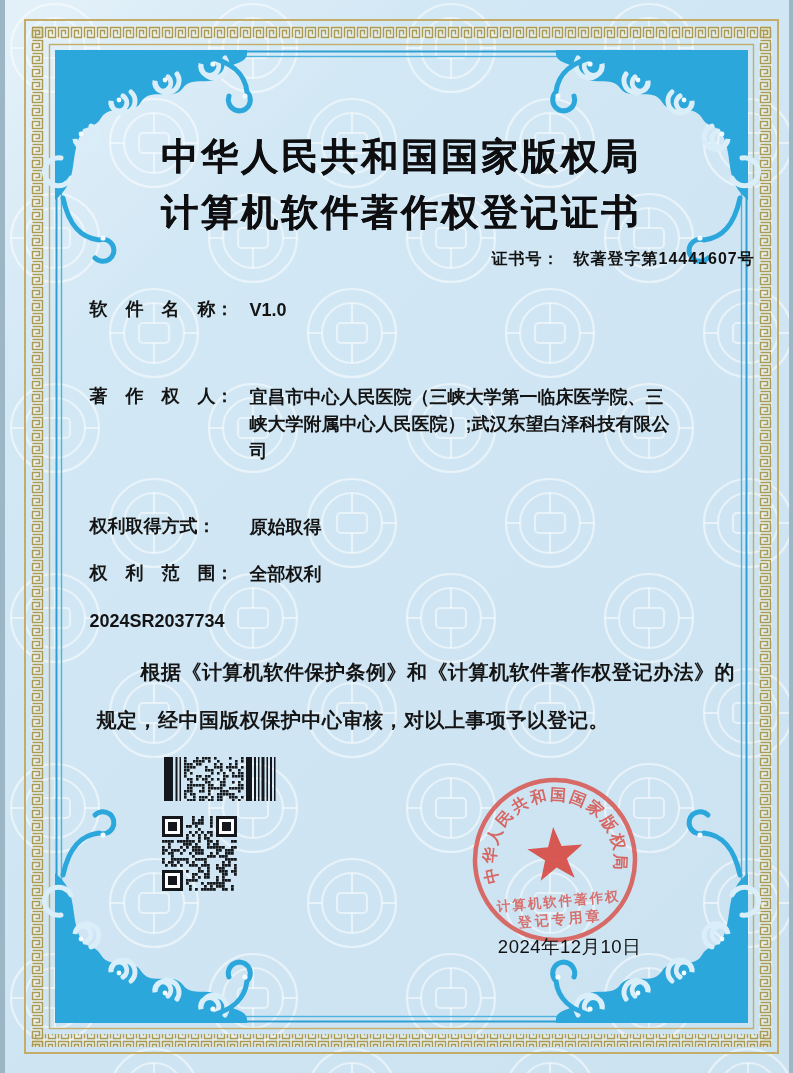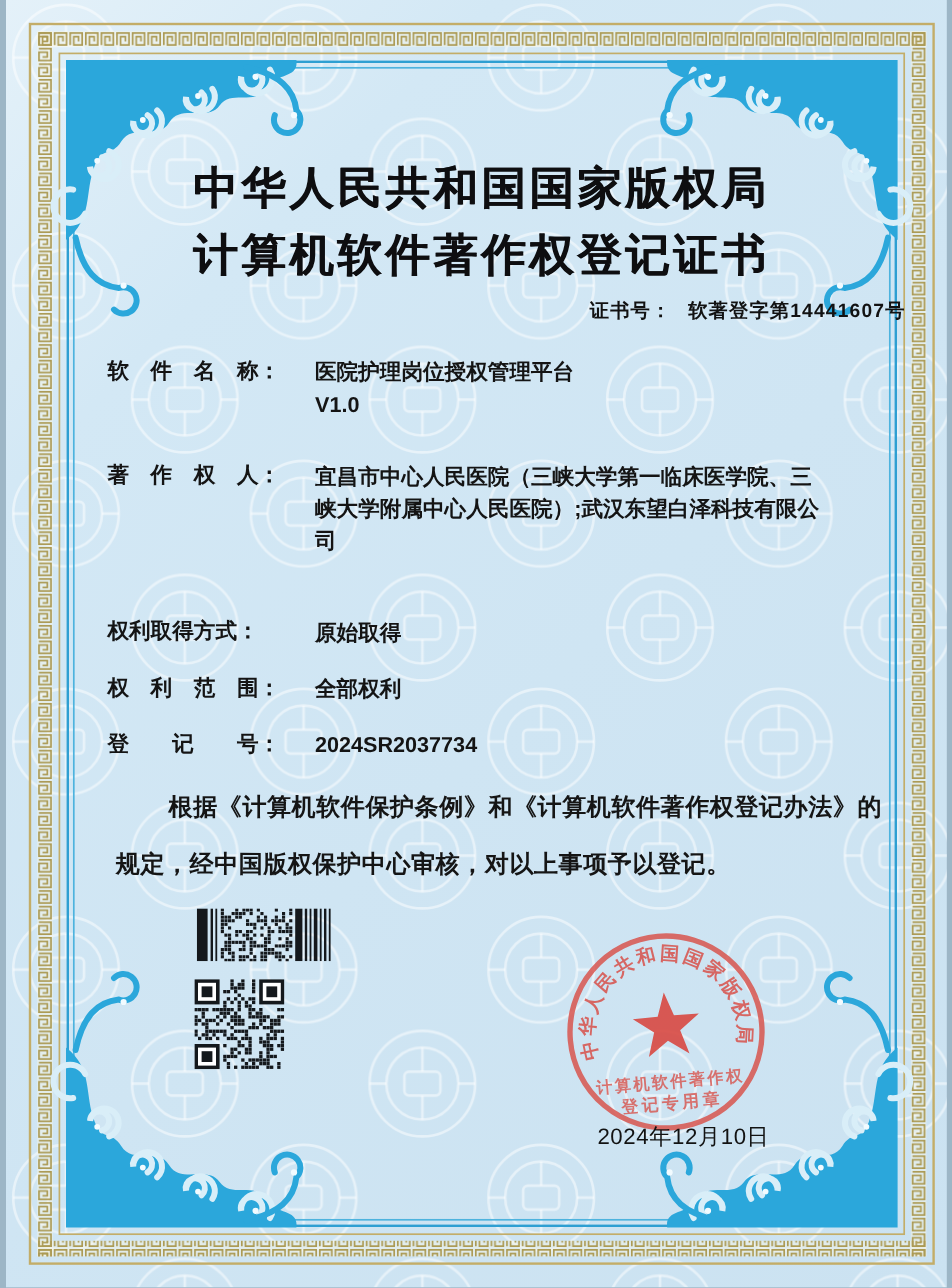"软 件 名 称：" .field-row { gap: 13px -> none }
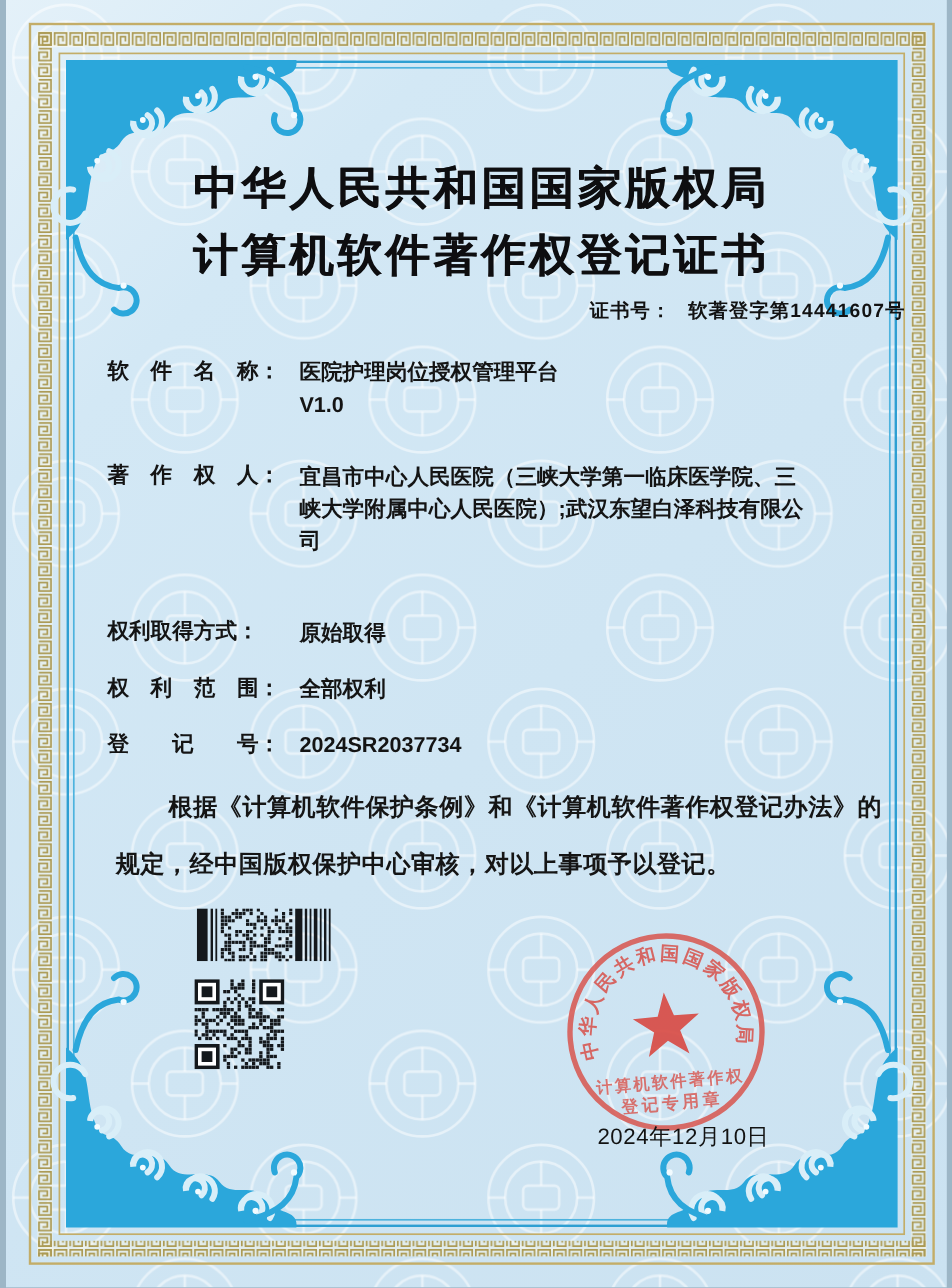"医院护理岗位授权管理平台" div { html: <div>医院护理岗位授权管理平台</div> -> none }
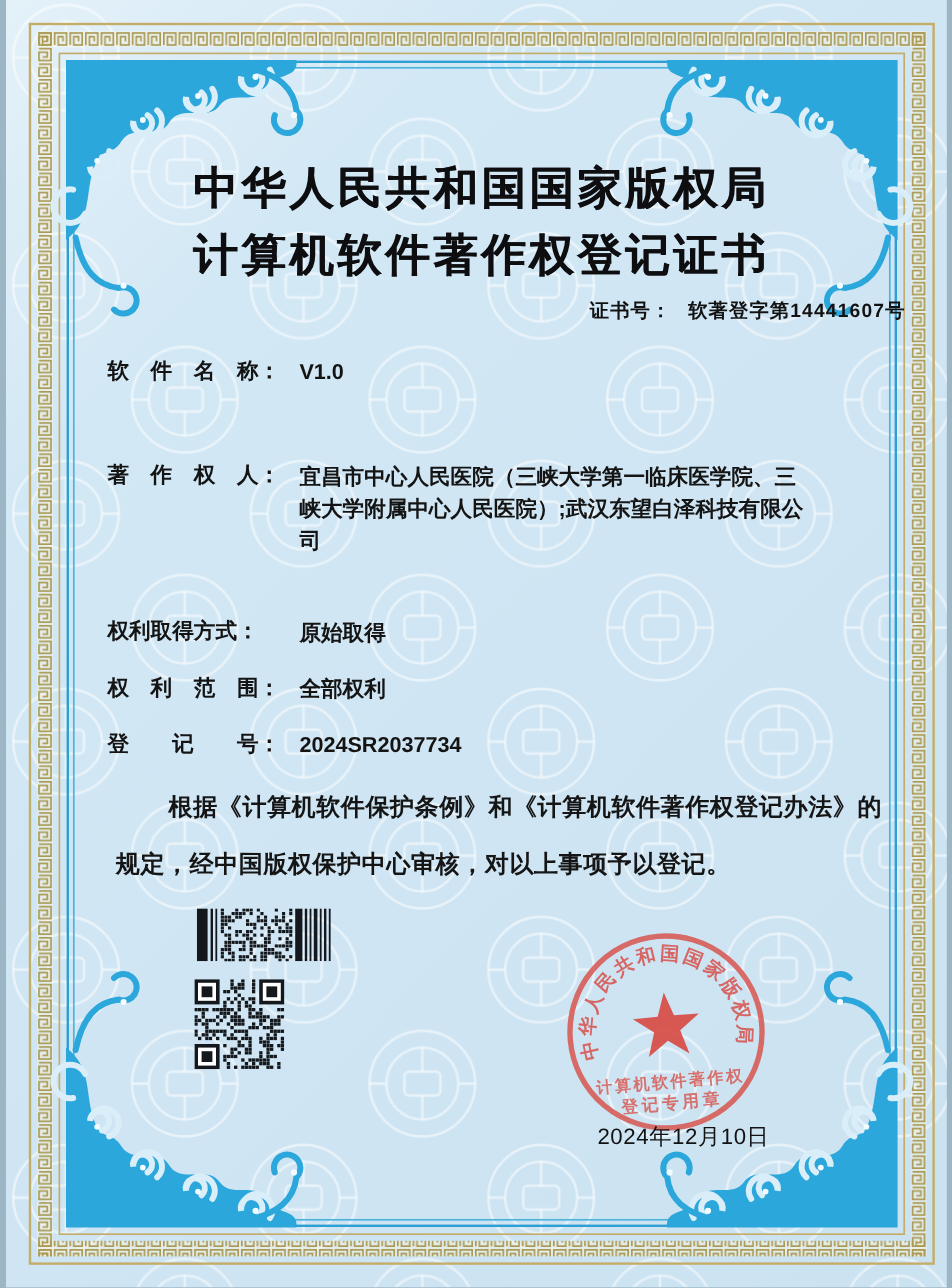"登 记 号：" div.row-label { html: <div>登 记 号：</div> -> none }
